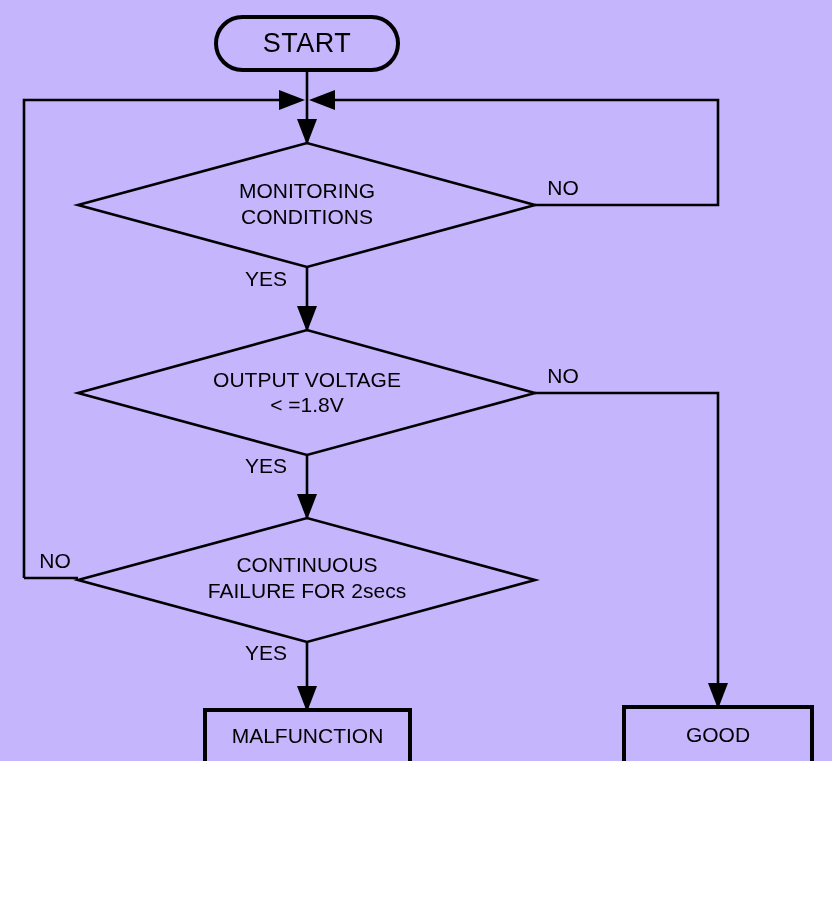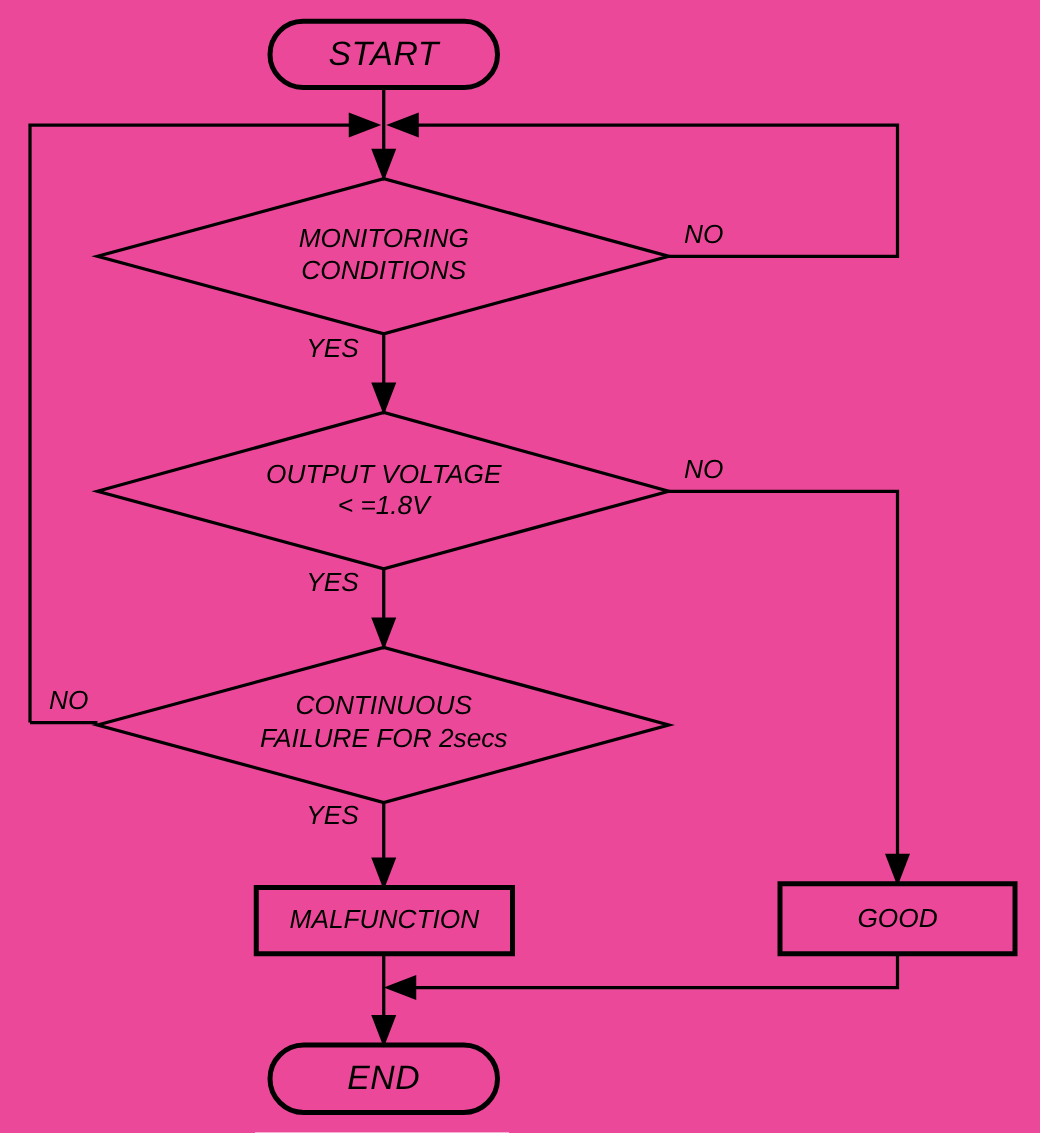"START" #flowchart-root { background: #ec4899 -> #c4b5fd; font-style: italic -> none; height: 906px -> 761px }
